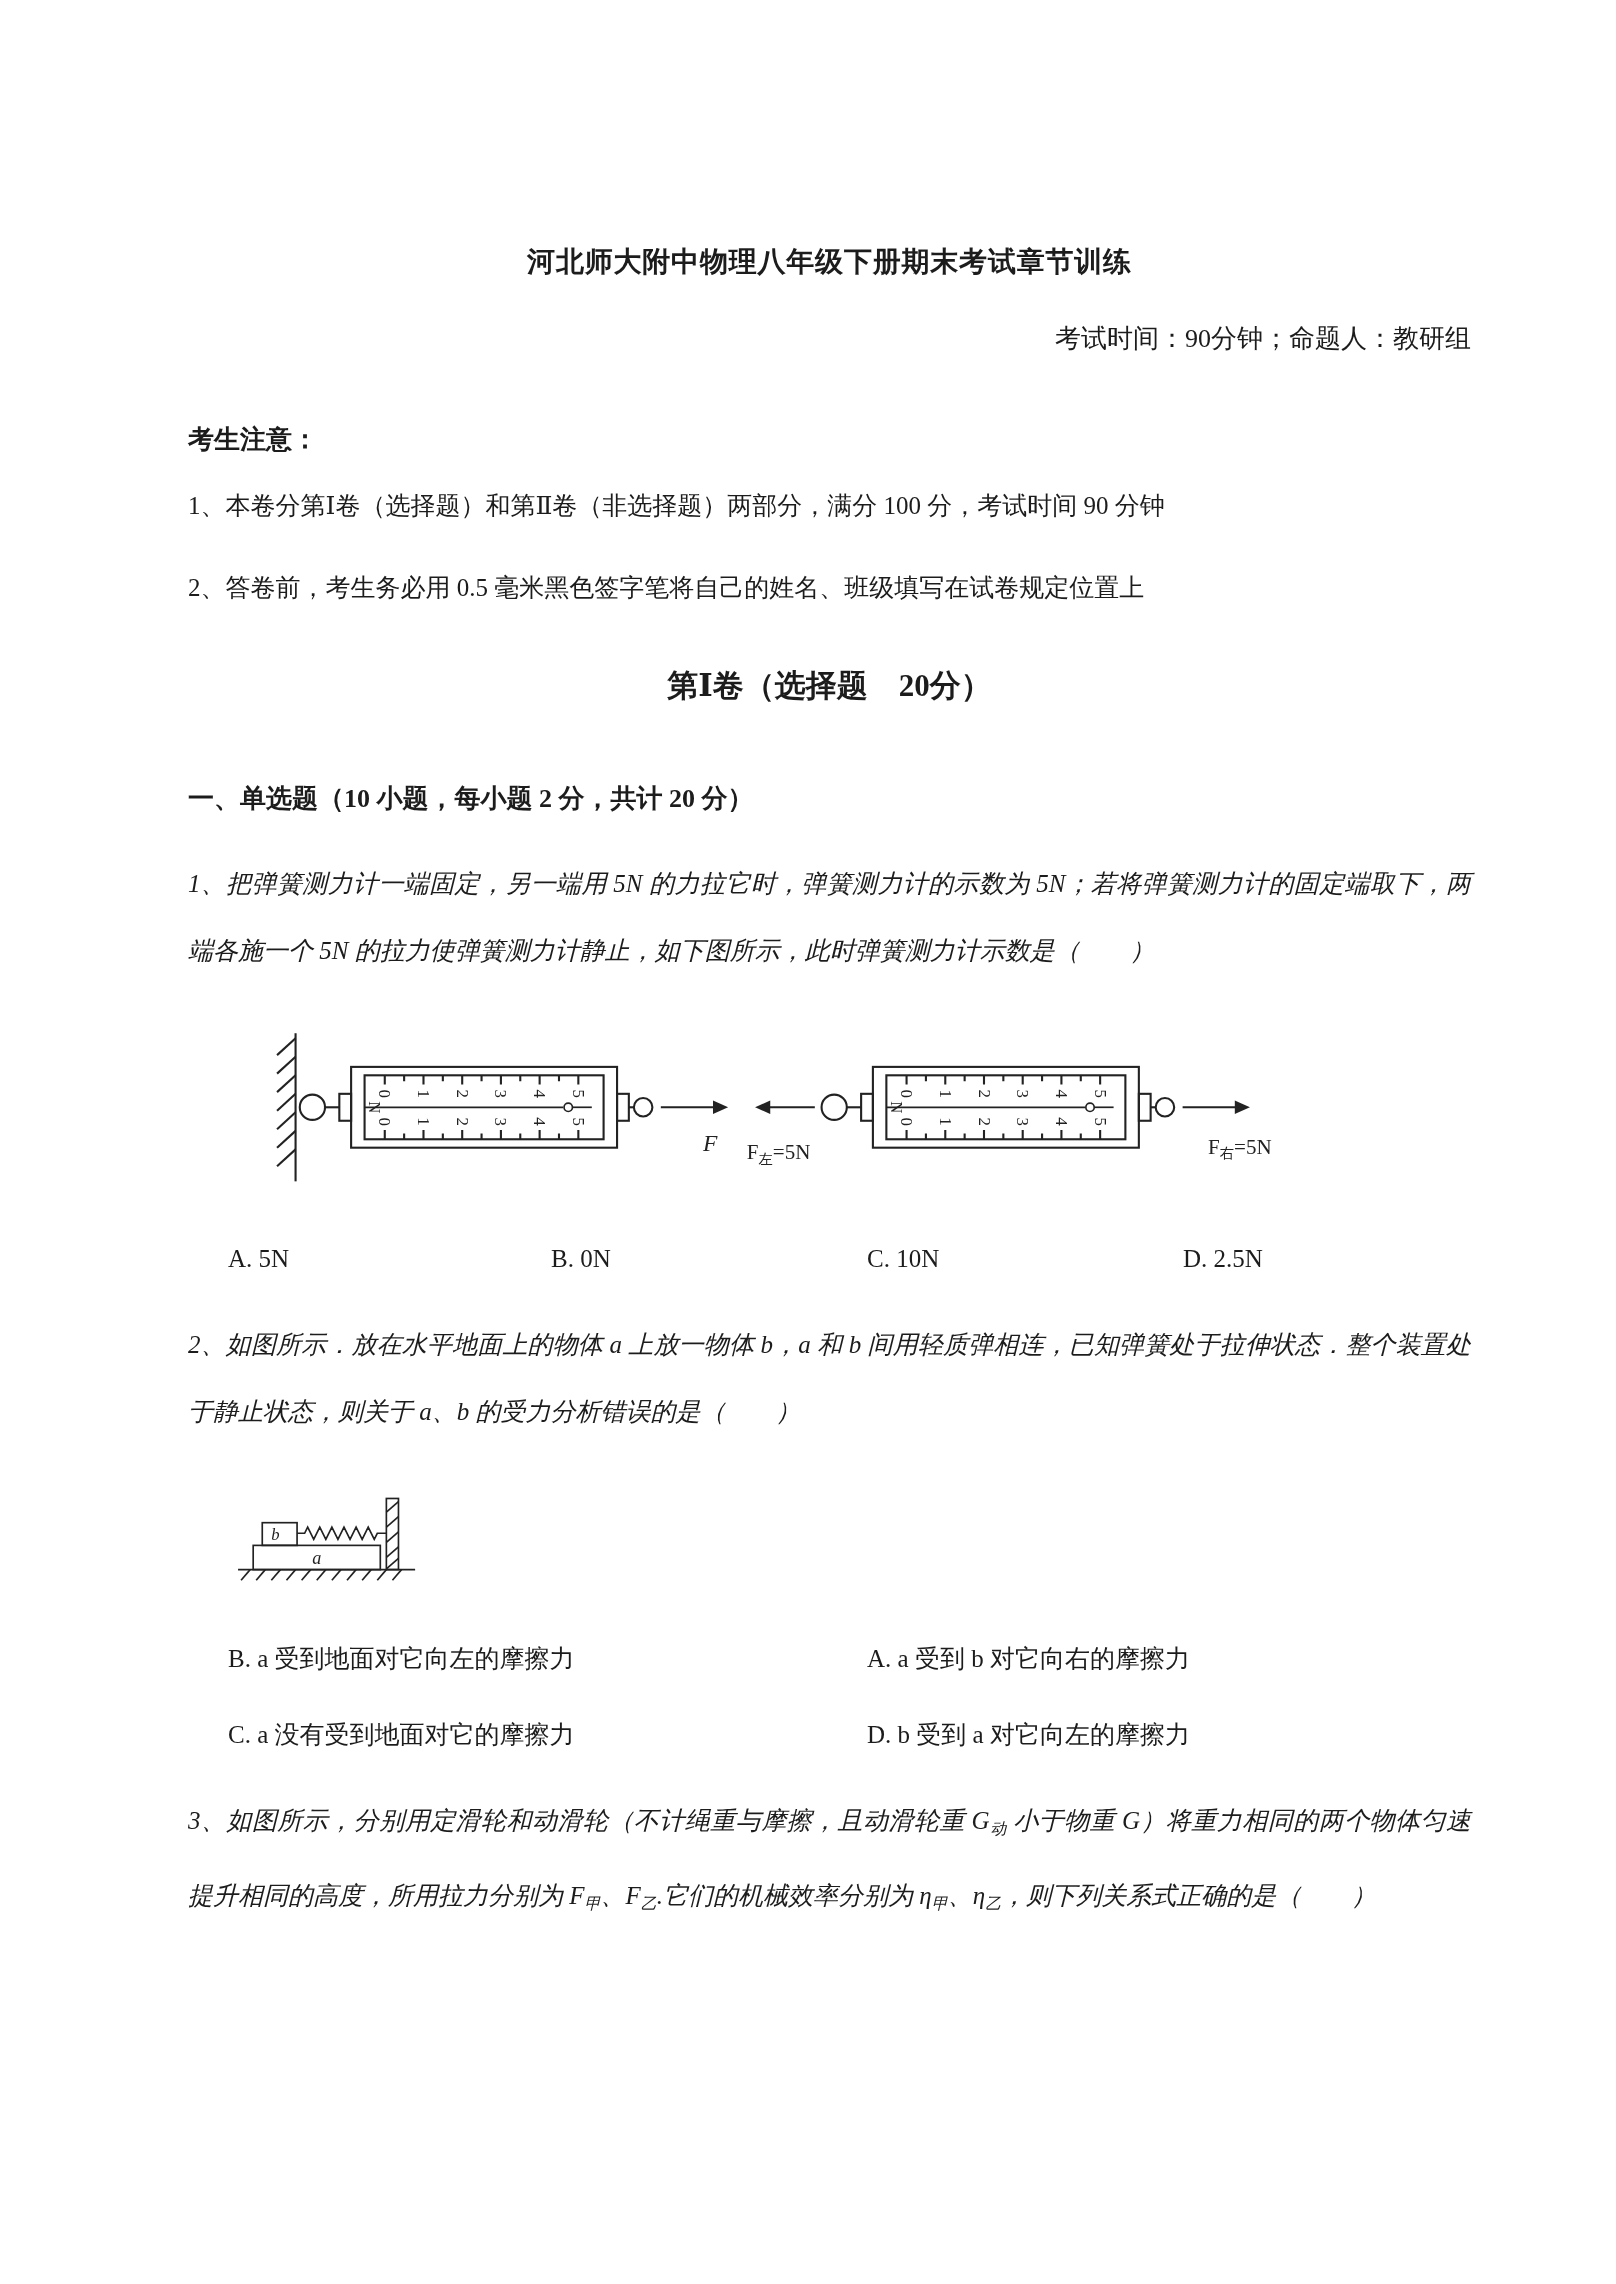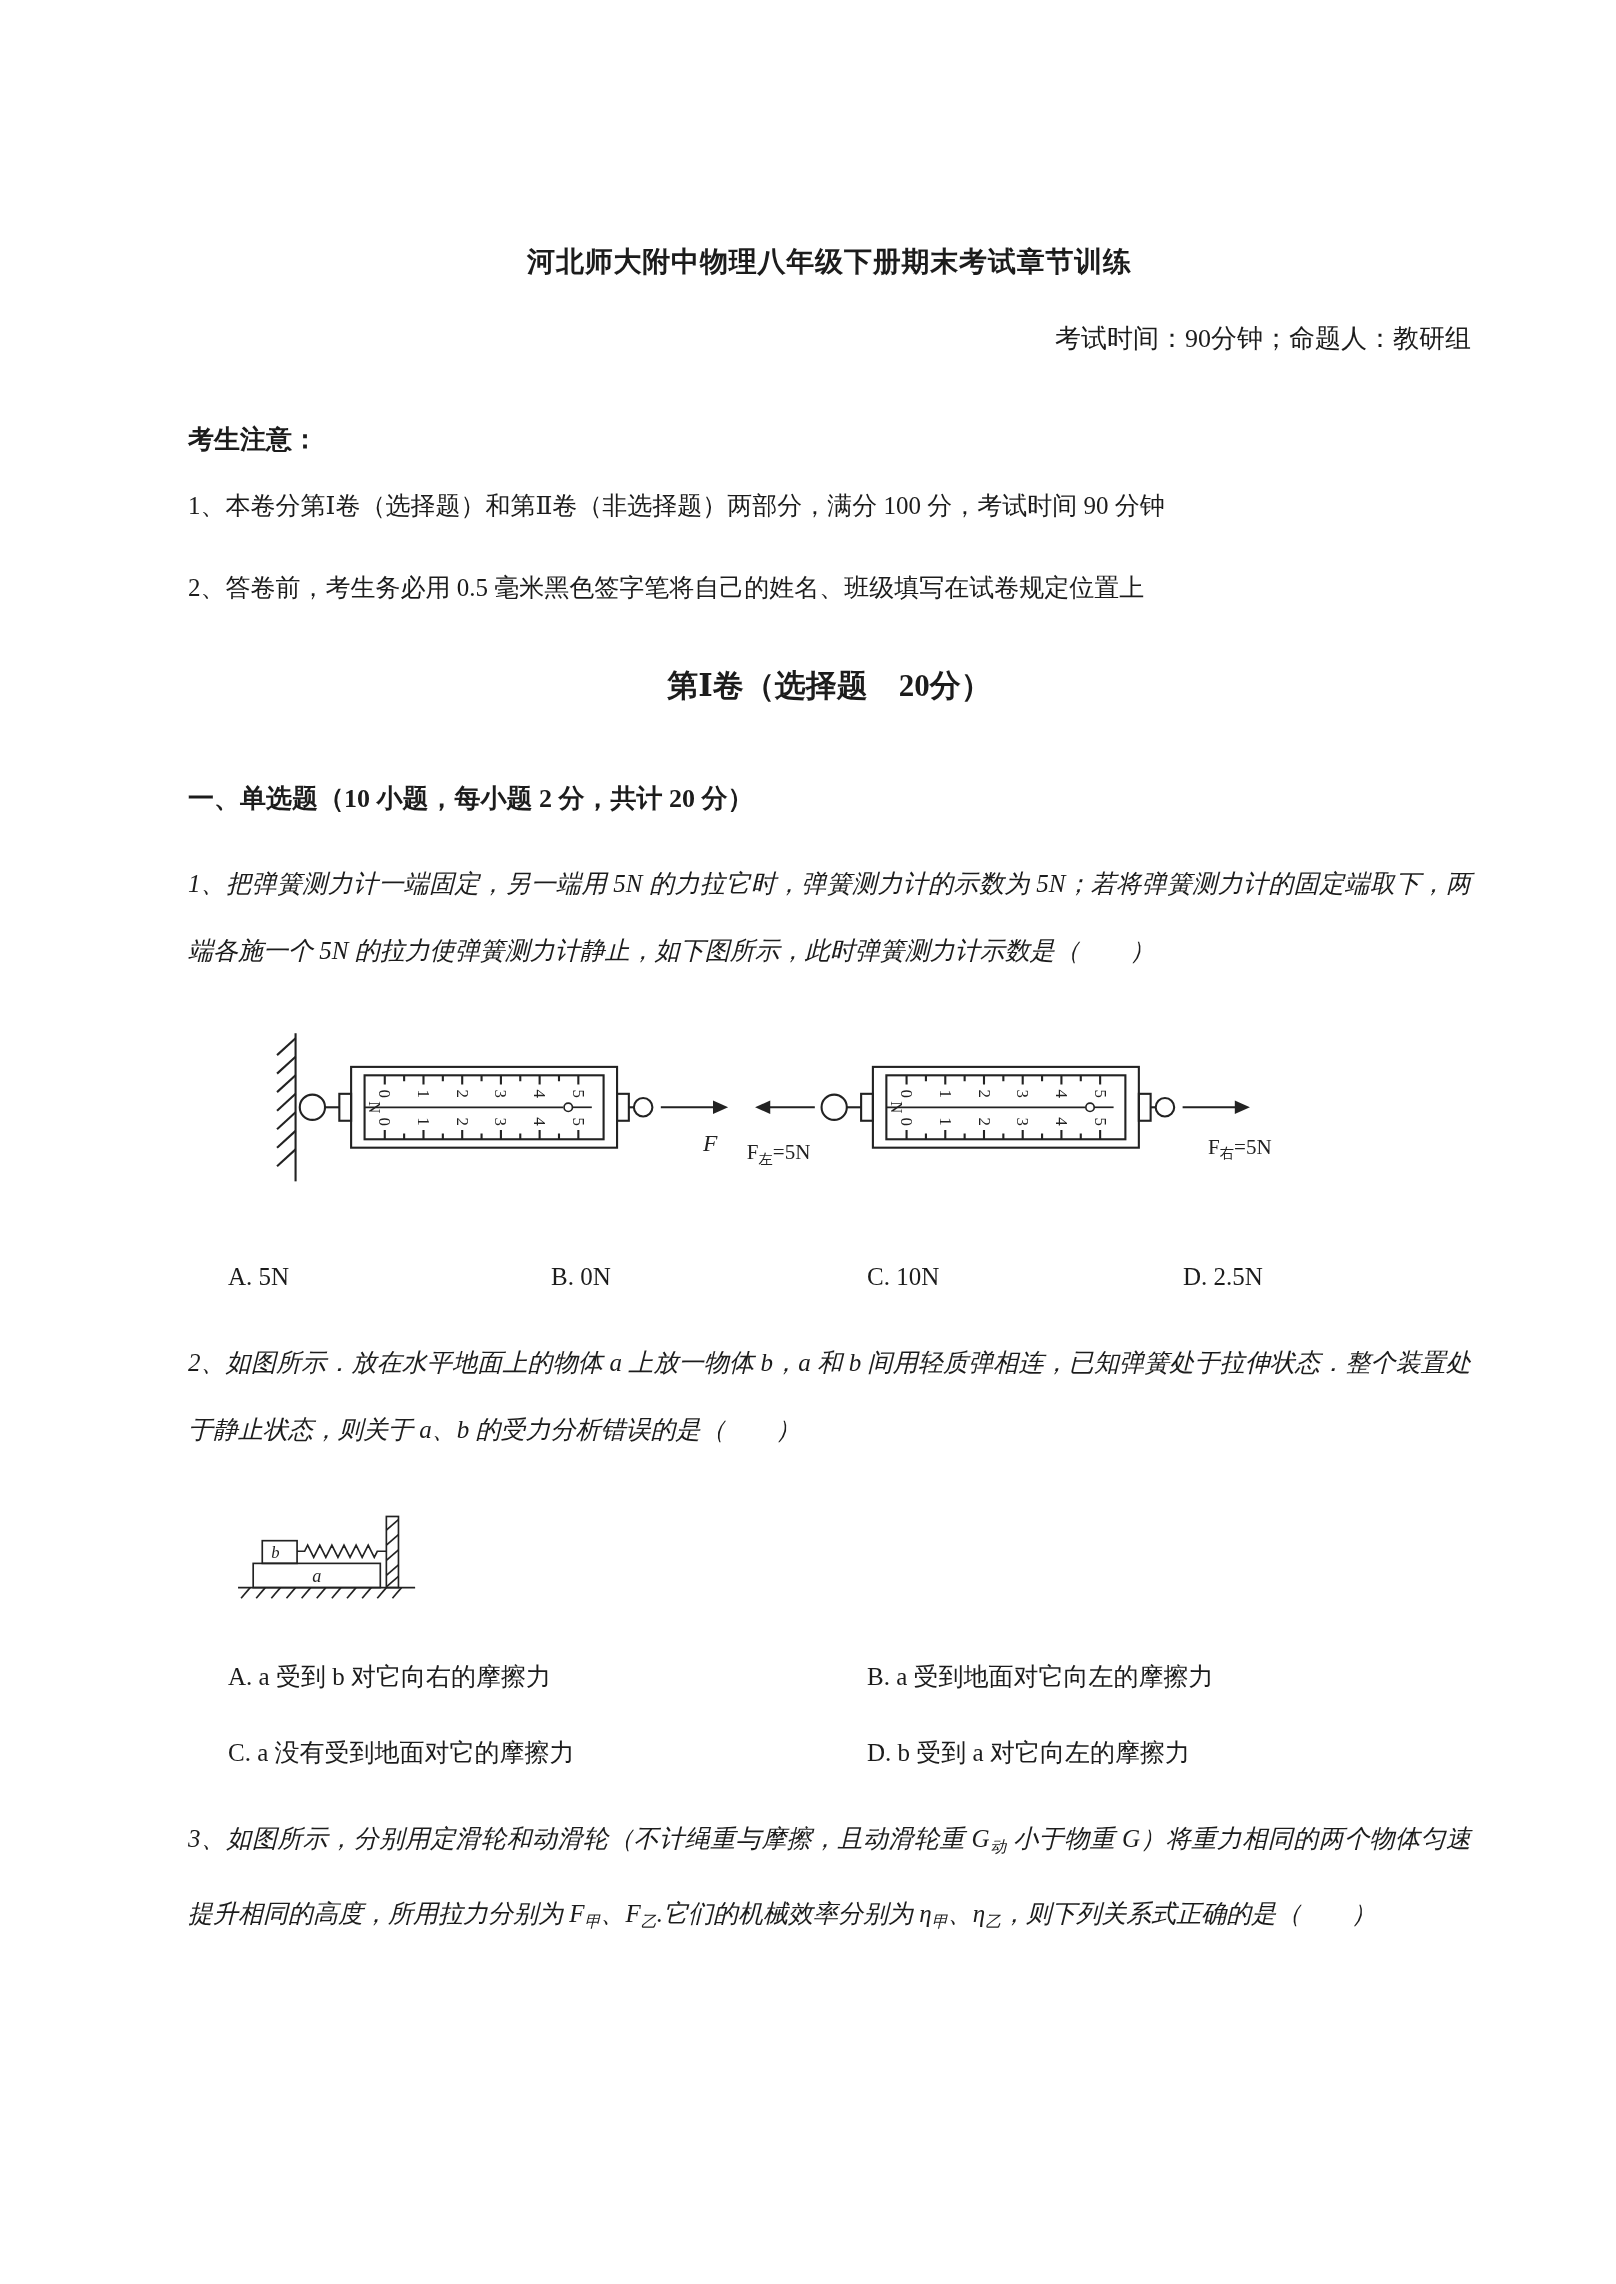"A. 5N" .options4 { margin-top: 54px -> 36px }
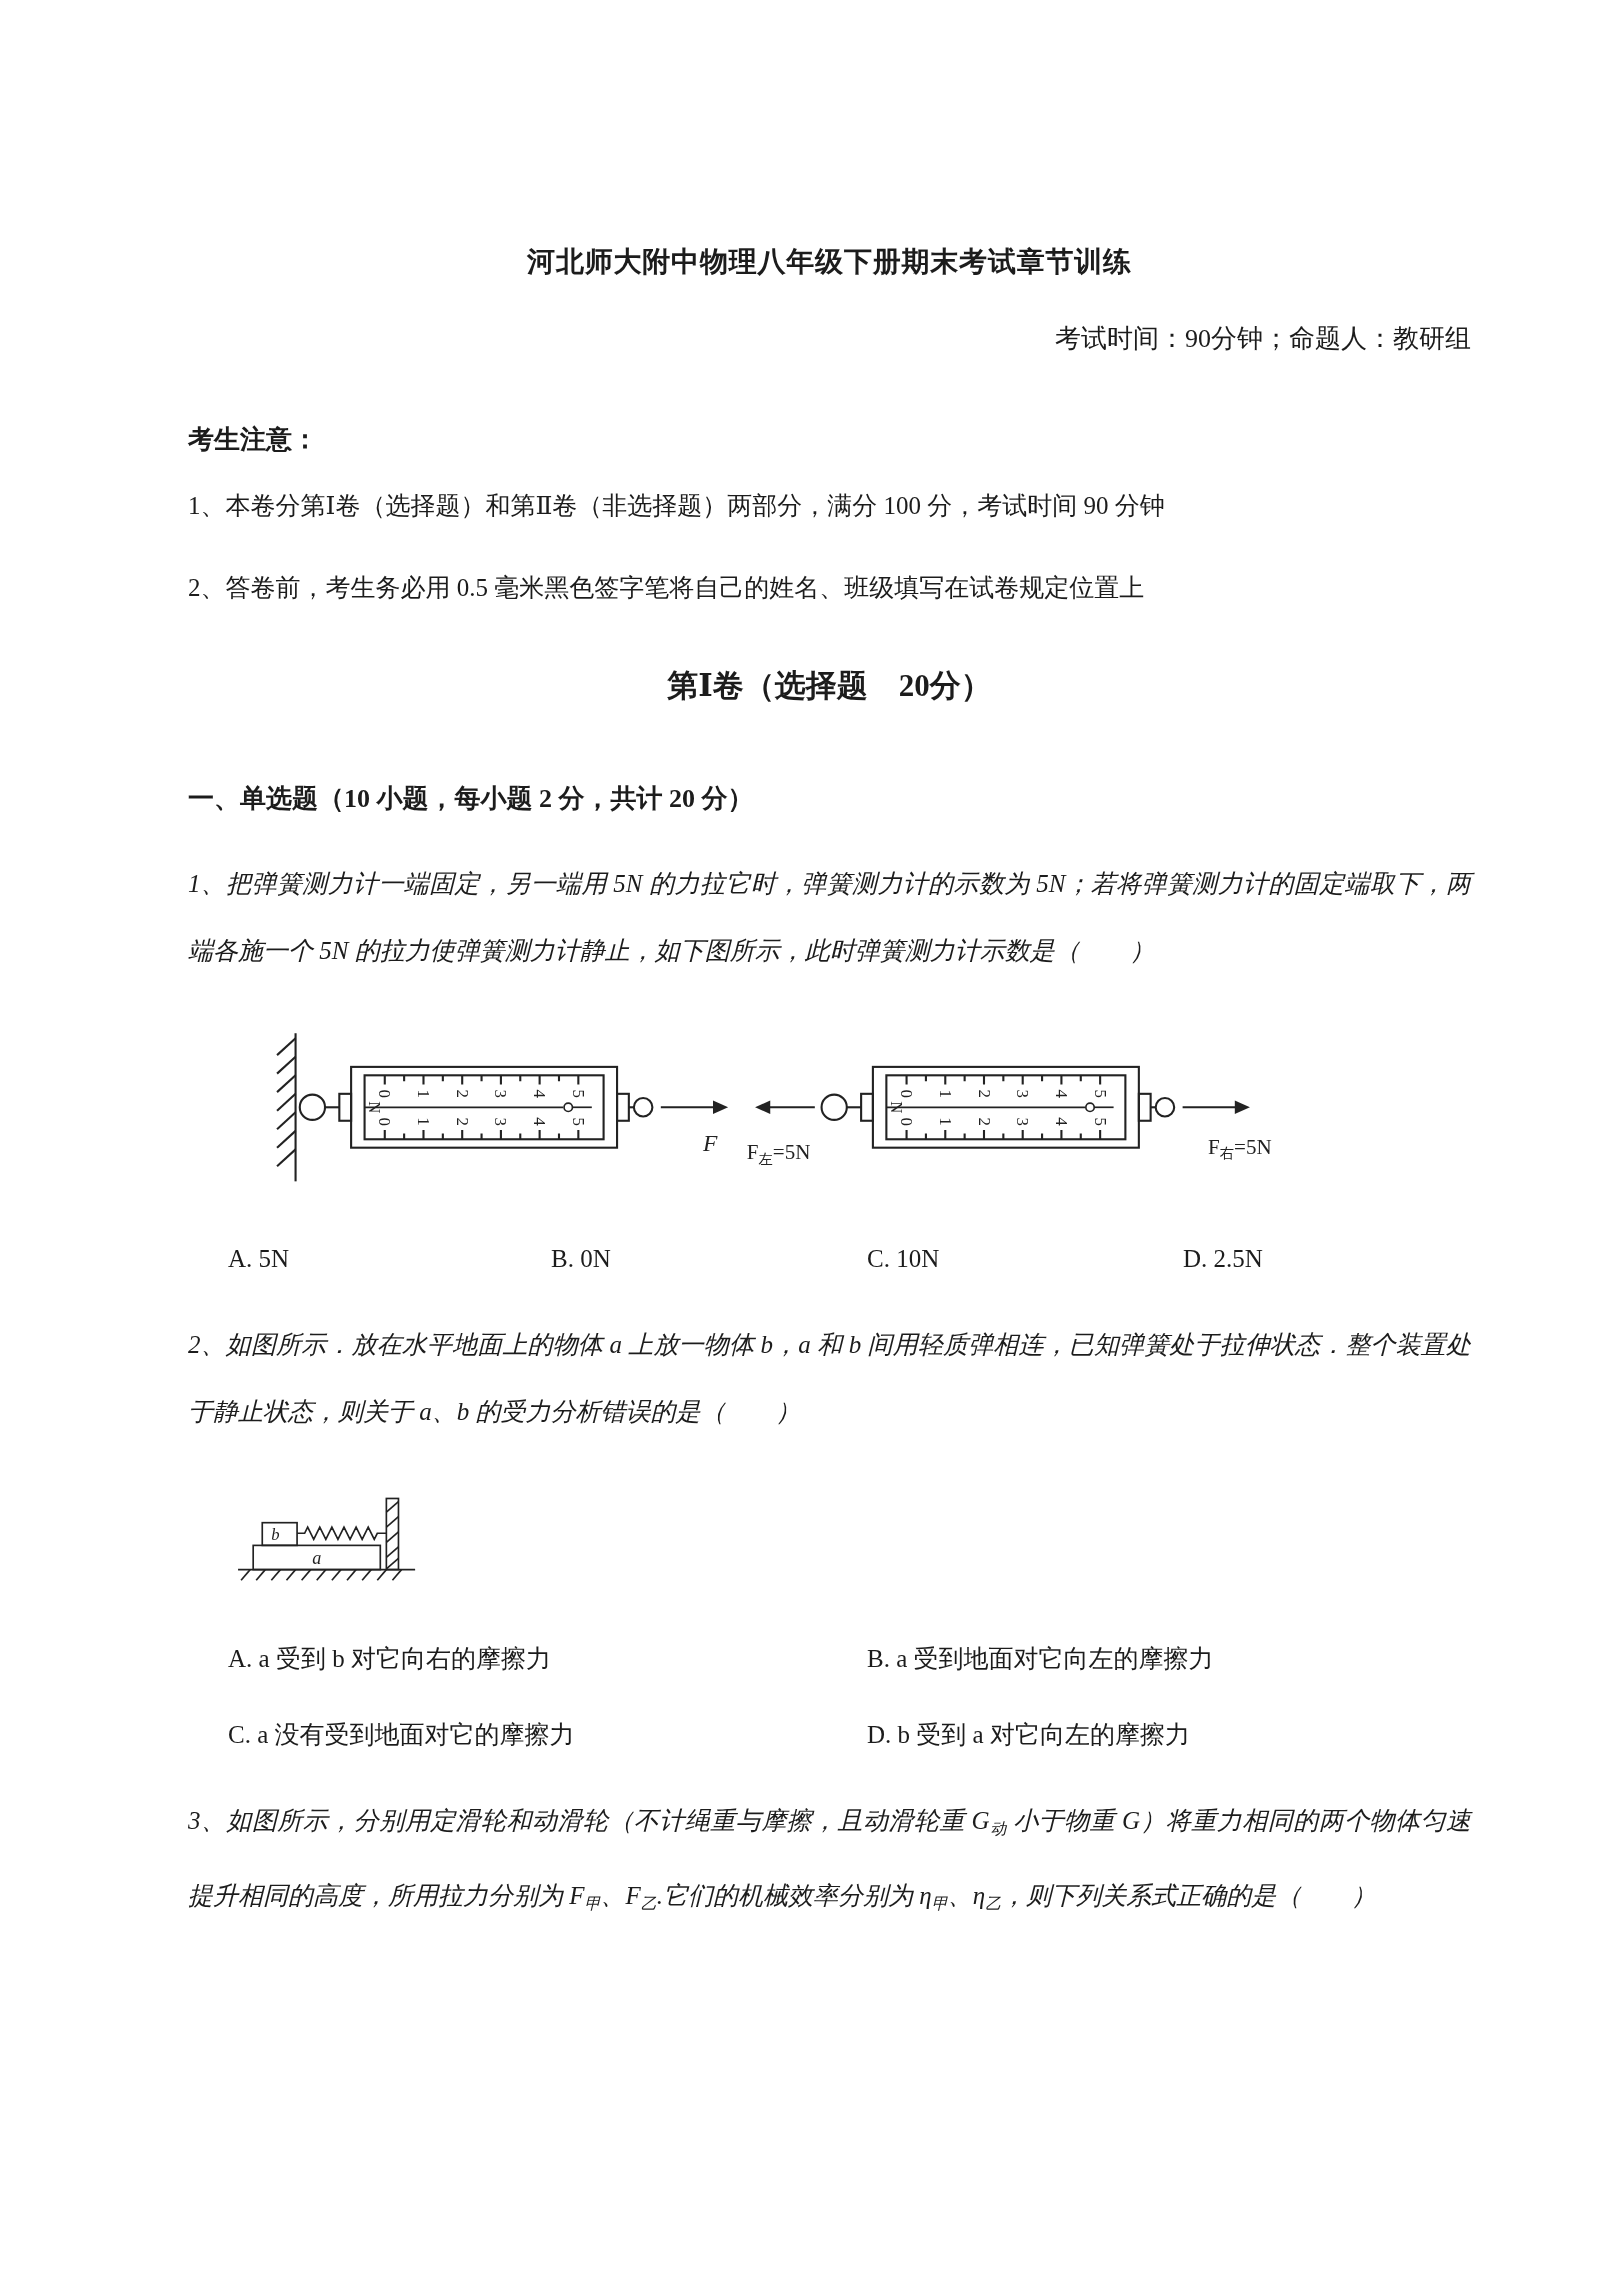"A. a 受到 b 对它向右的摩擦力" span { order: before "B. a 受到地面对它向左的摩擦力" -> after "B. a 受到地面对它向左的摩擦力" }
